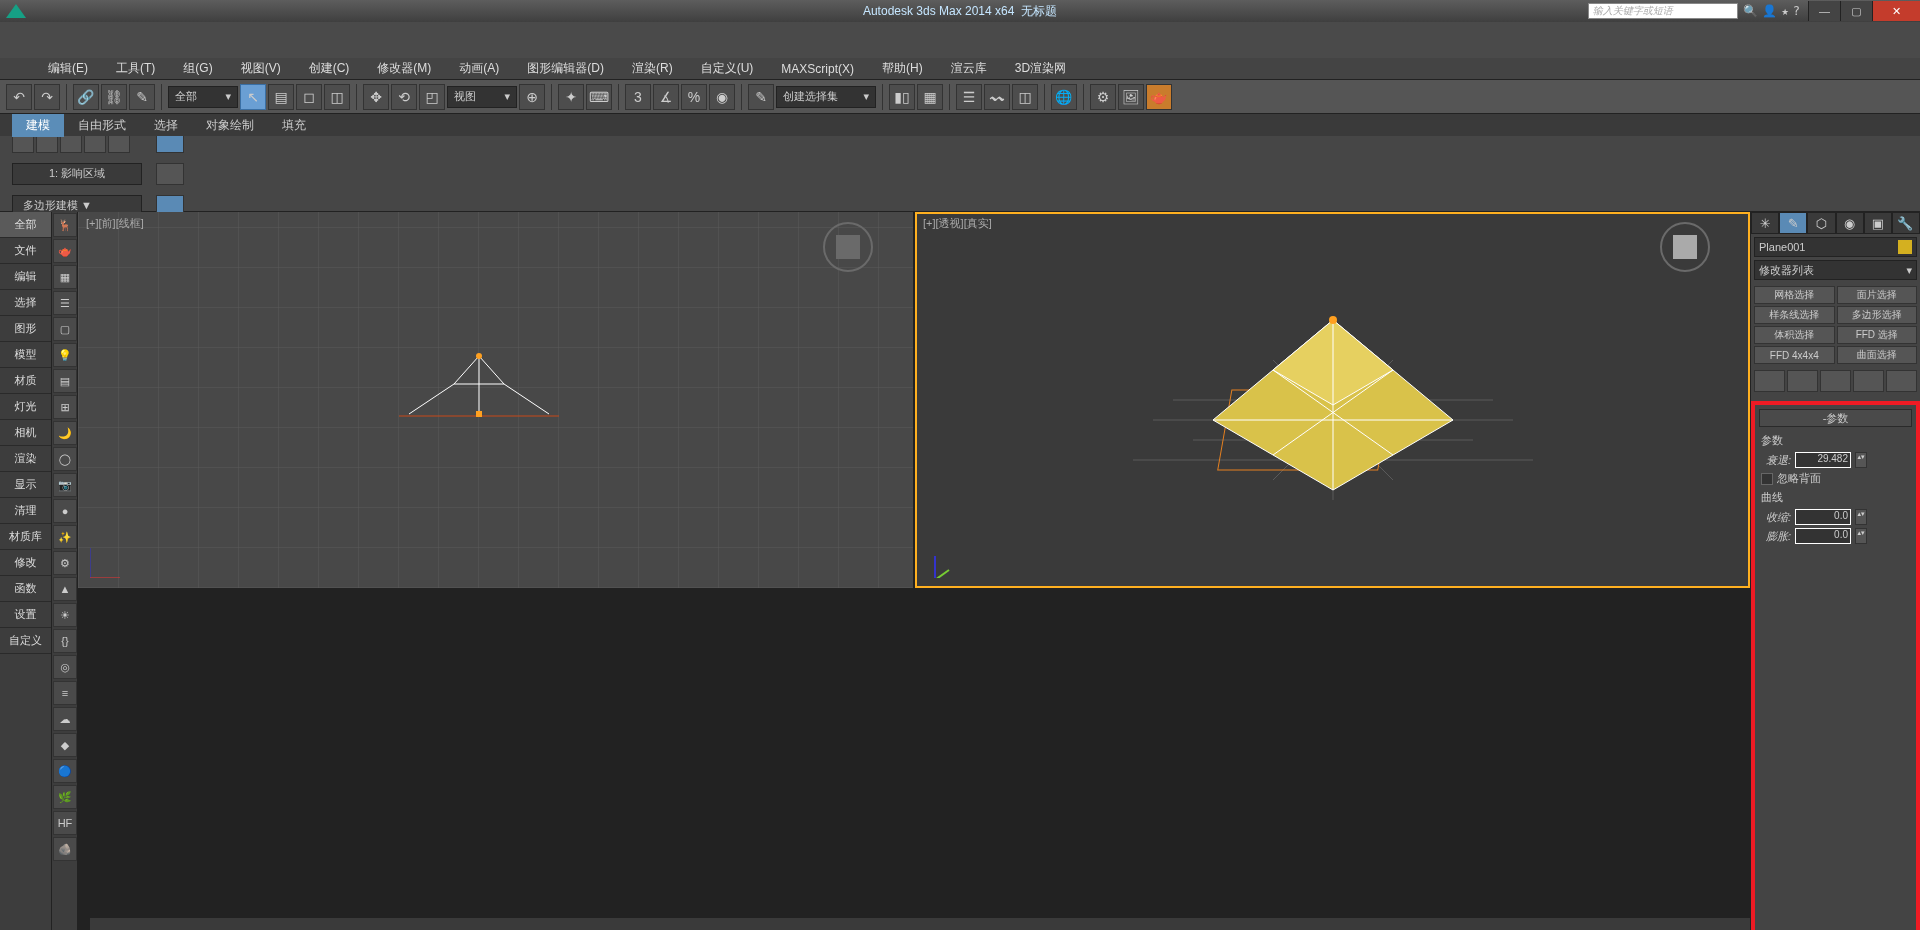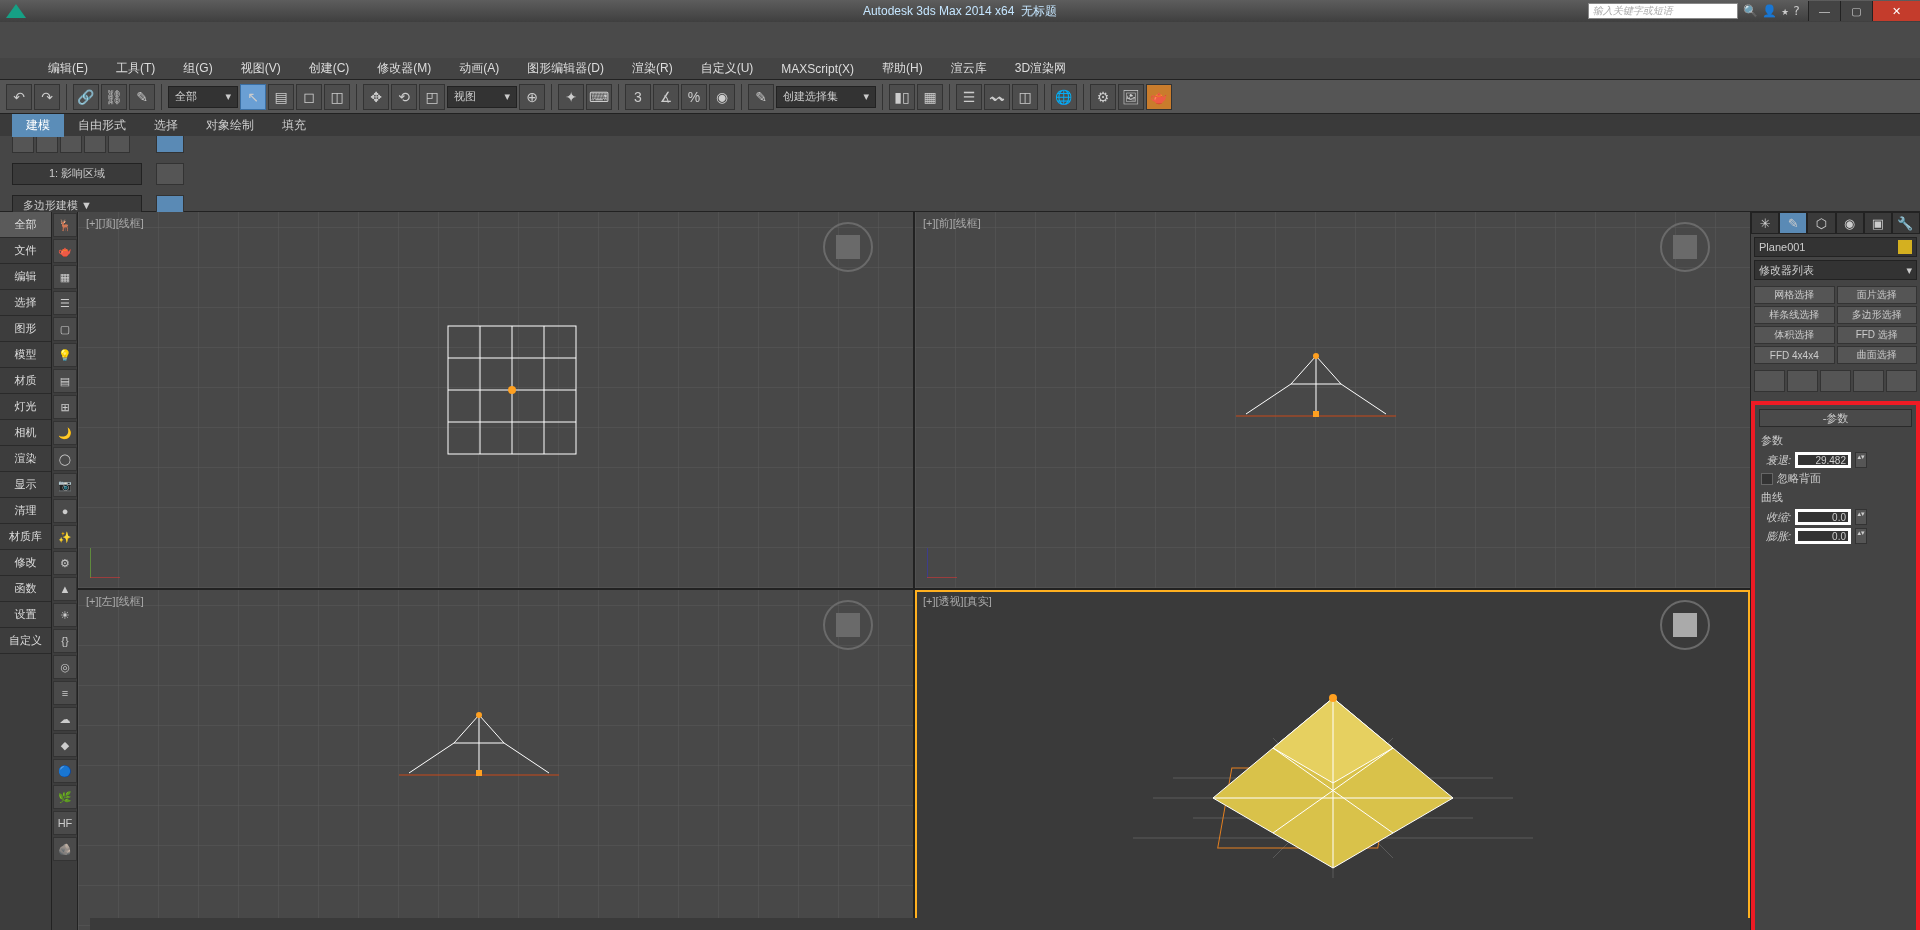"[+][顶][线框]" div.viewport { html: <div> <div></div> <div>[+][顶][线框]</div> <div> <div></div> </div> <svg> <rect></rect> <line></line> <line></line> <line></line> <line></line> <line></line> <line></line> <circle></circle> </svg> <svg> <line></line> <line></line> </svg> </div> -> none }
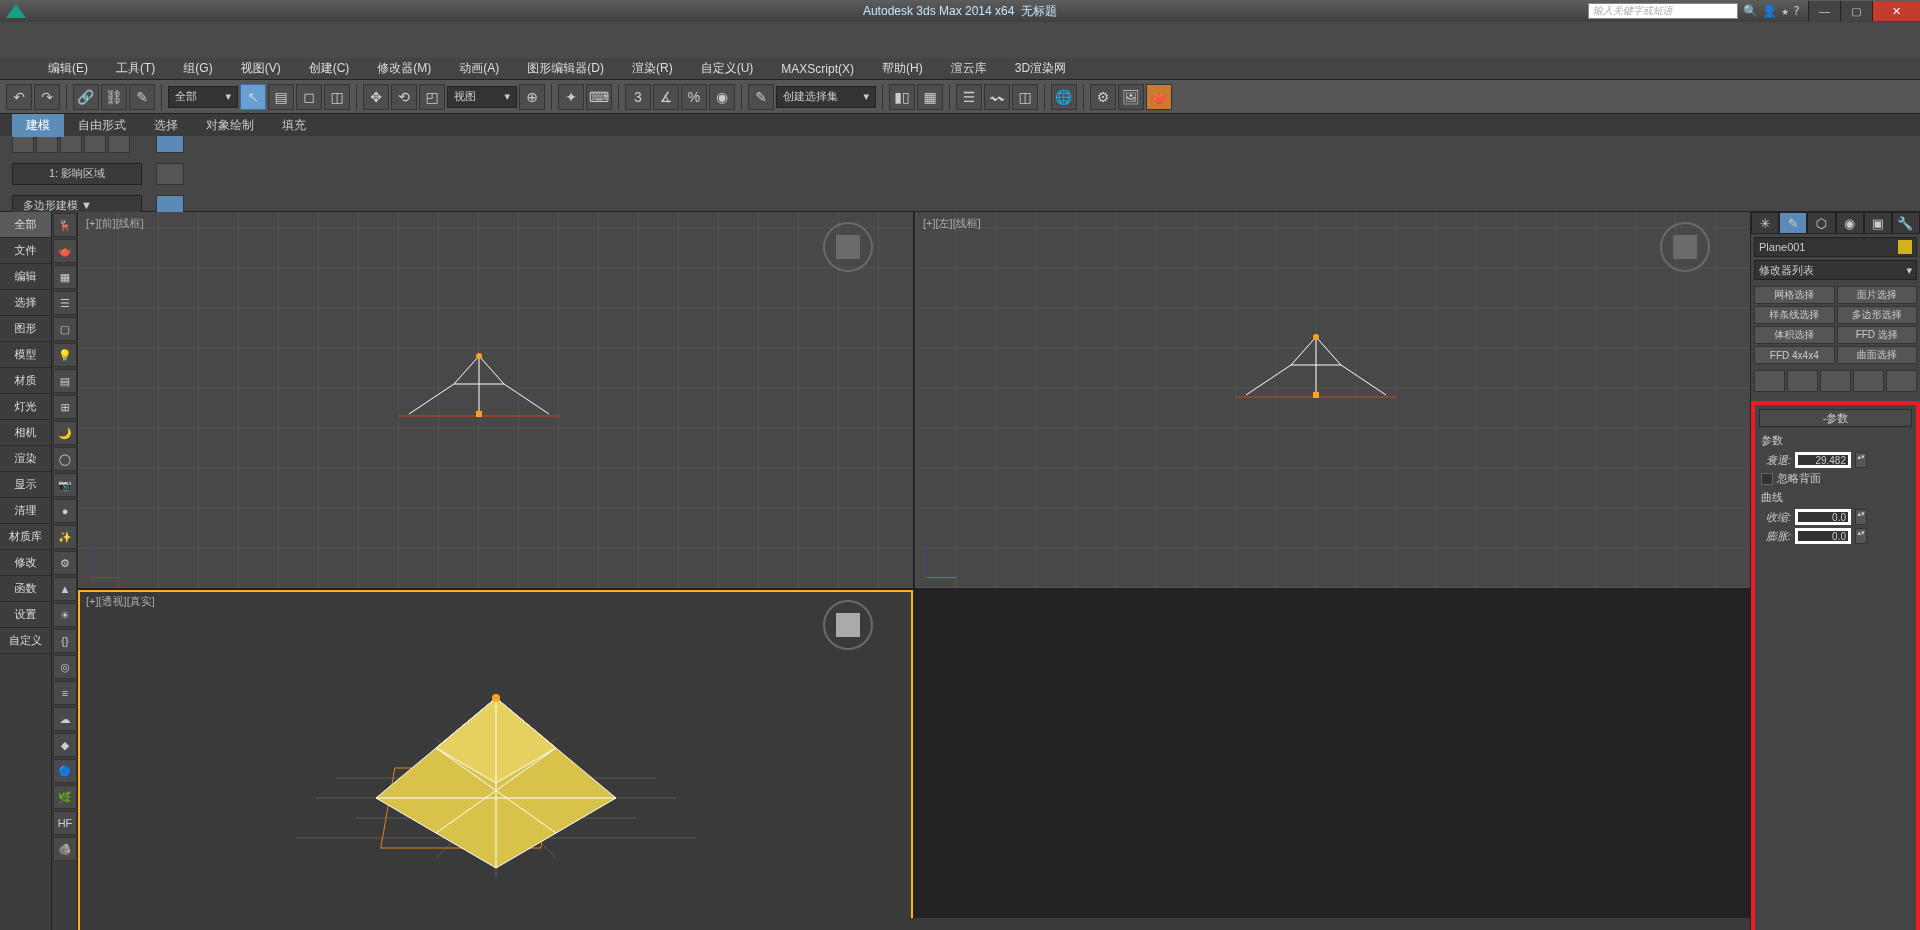"[+][左][线框]" div.viewport { html: <div> <div></div> <div>[+][左][线框]</div> <div> <div></div> </div> <svg> <polyline></polyline> <line></line> <line></line> <line></line> <circle></circle> <rect></rect> </svg> <svg> <line></line> <line></line> </svg> </div> -> none }
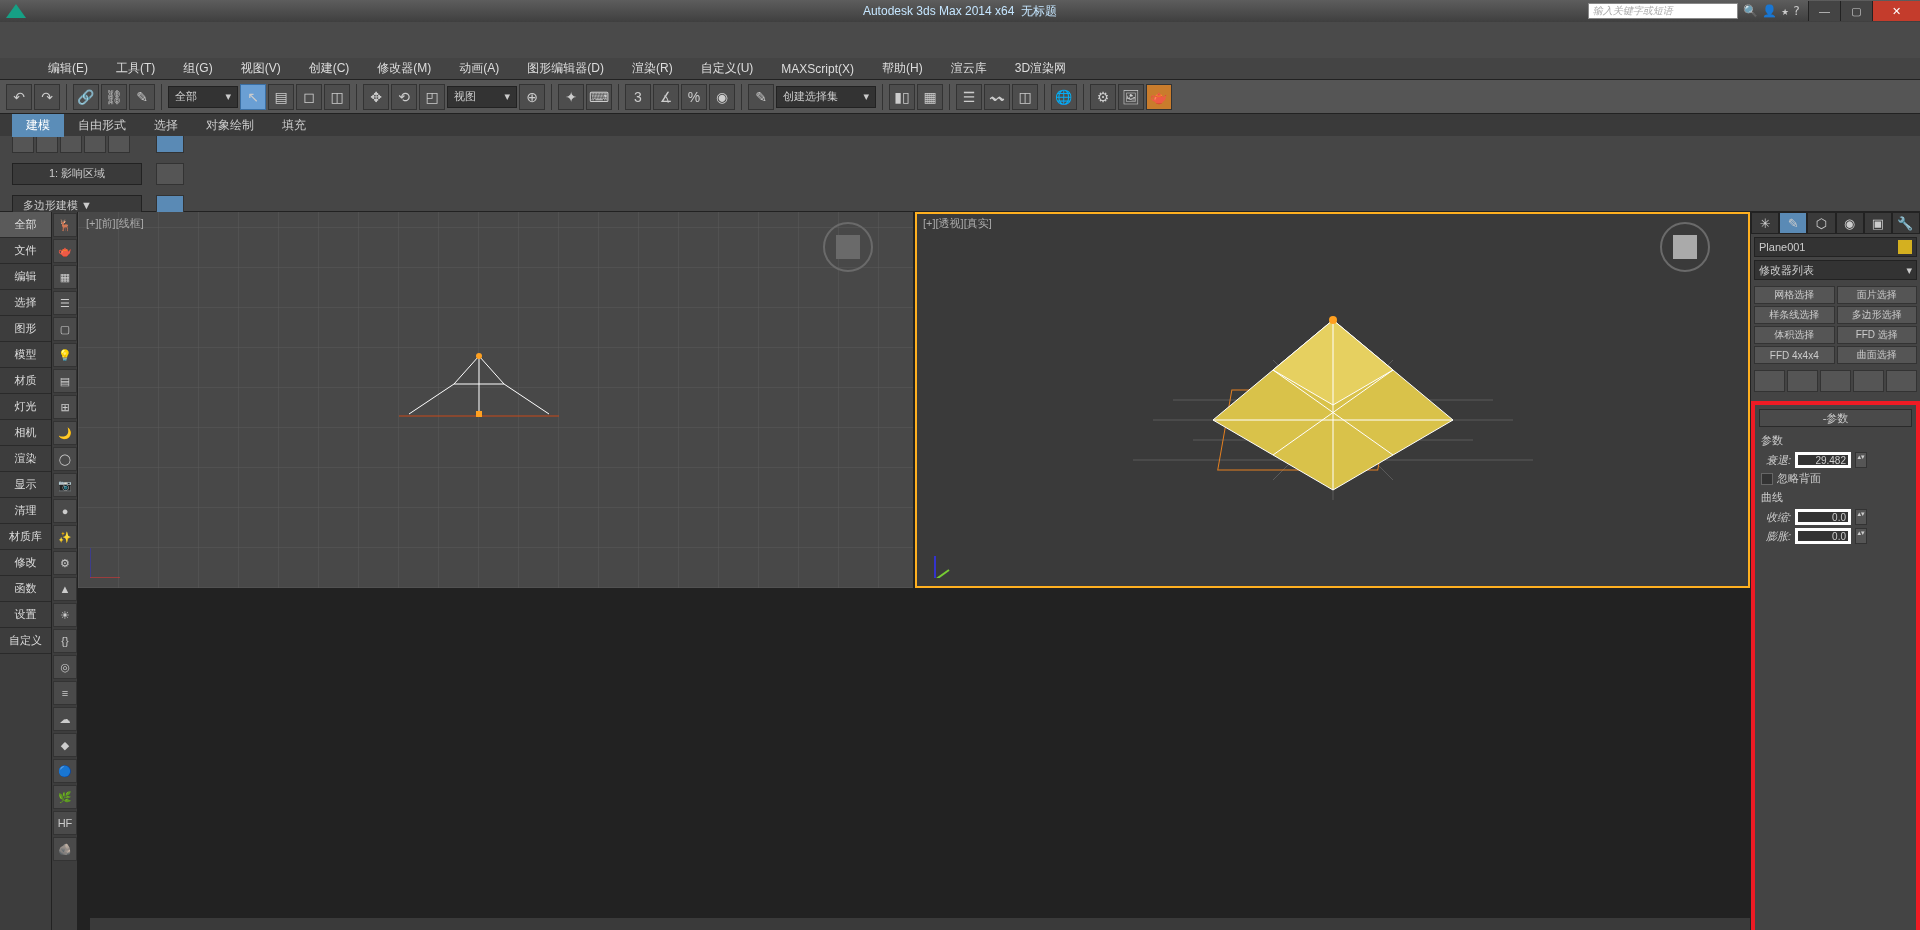"29.482" .spinner { border: 3px solid #ffffff -> 1px solid #ffffff }
